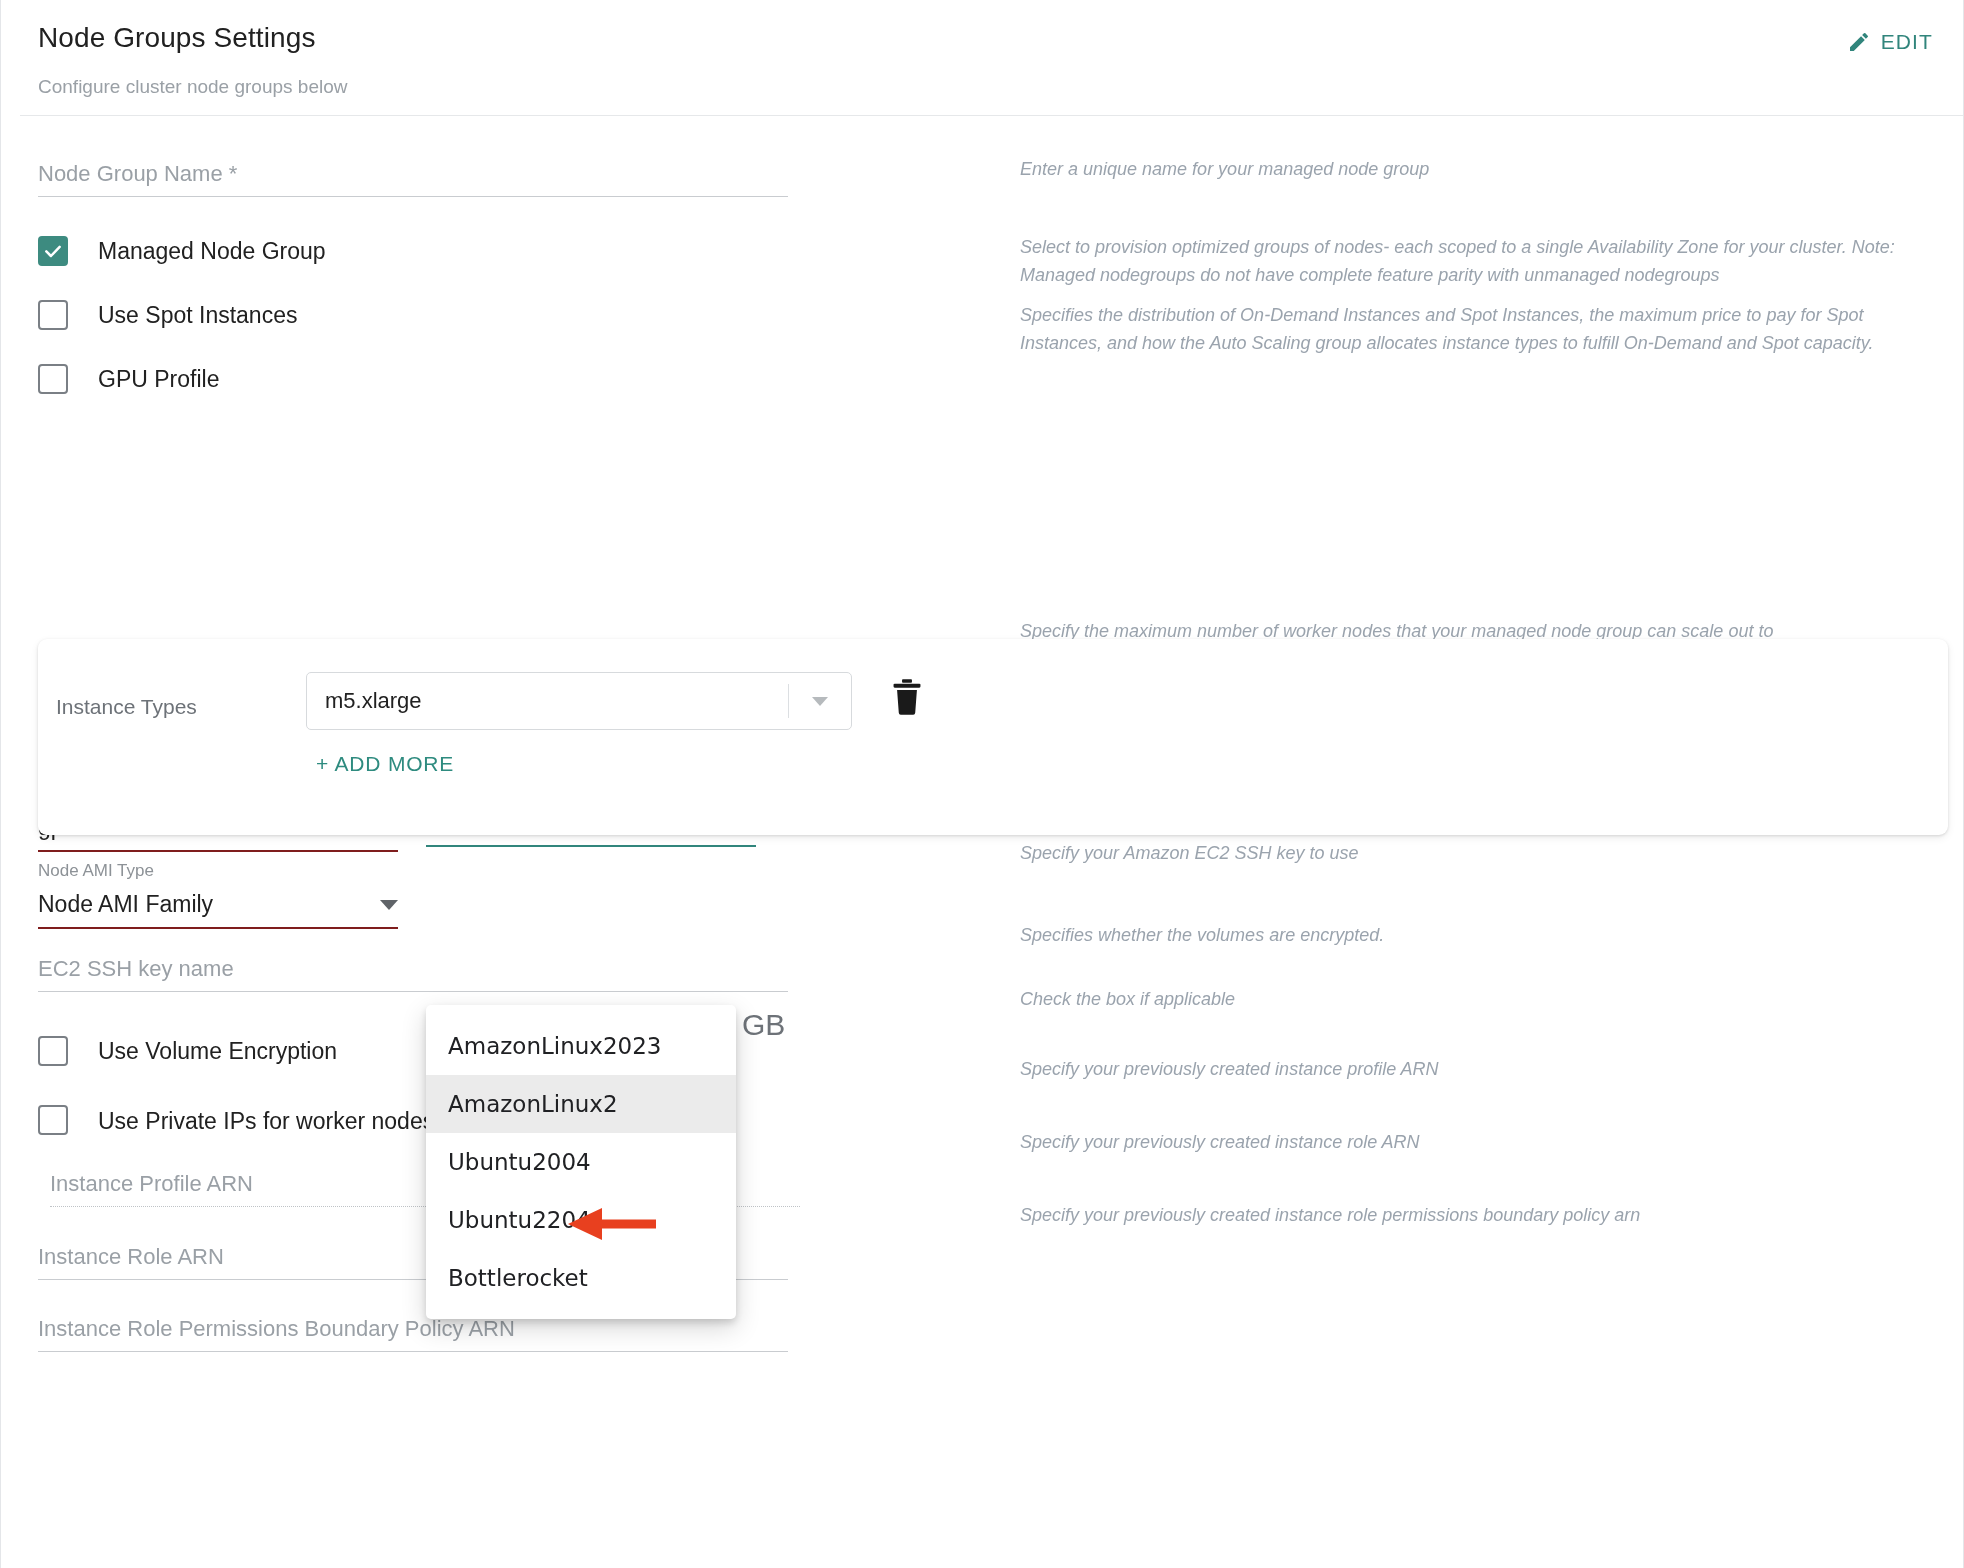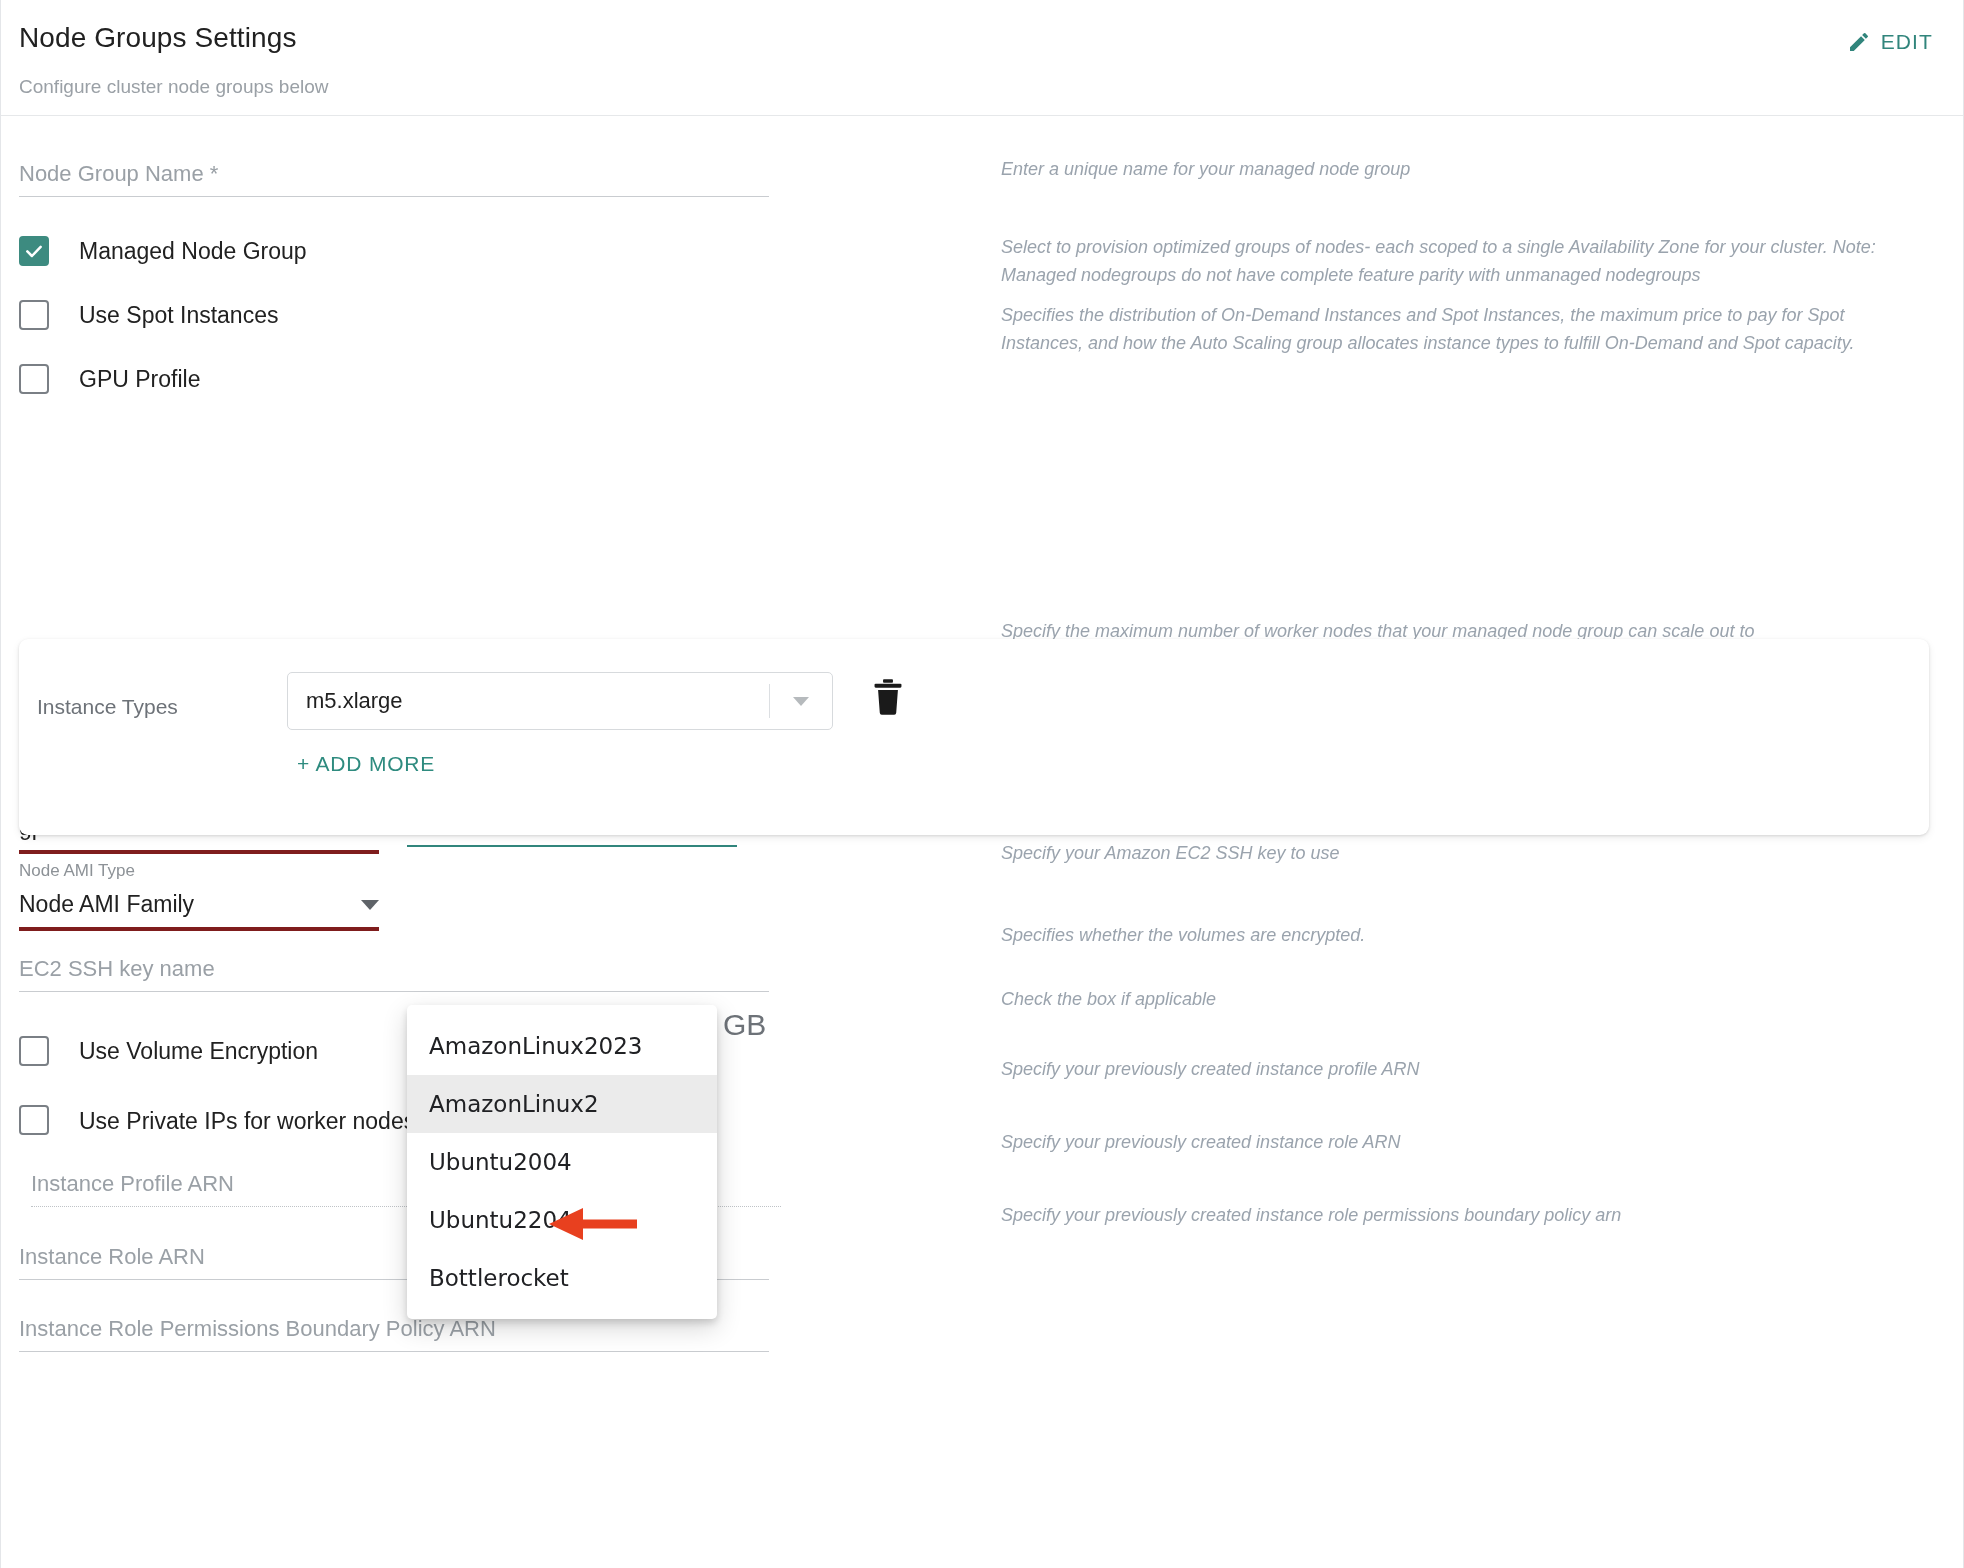"Node Groups Settings" .page { padding-left: none -> 19px }
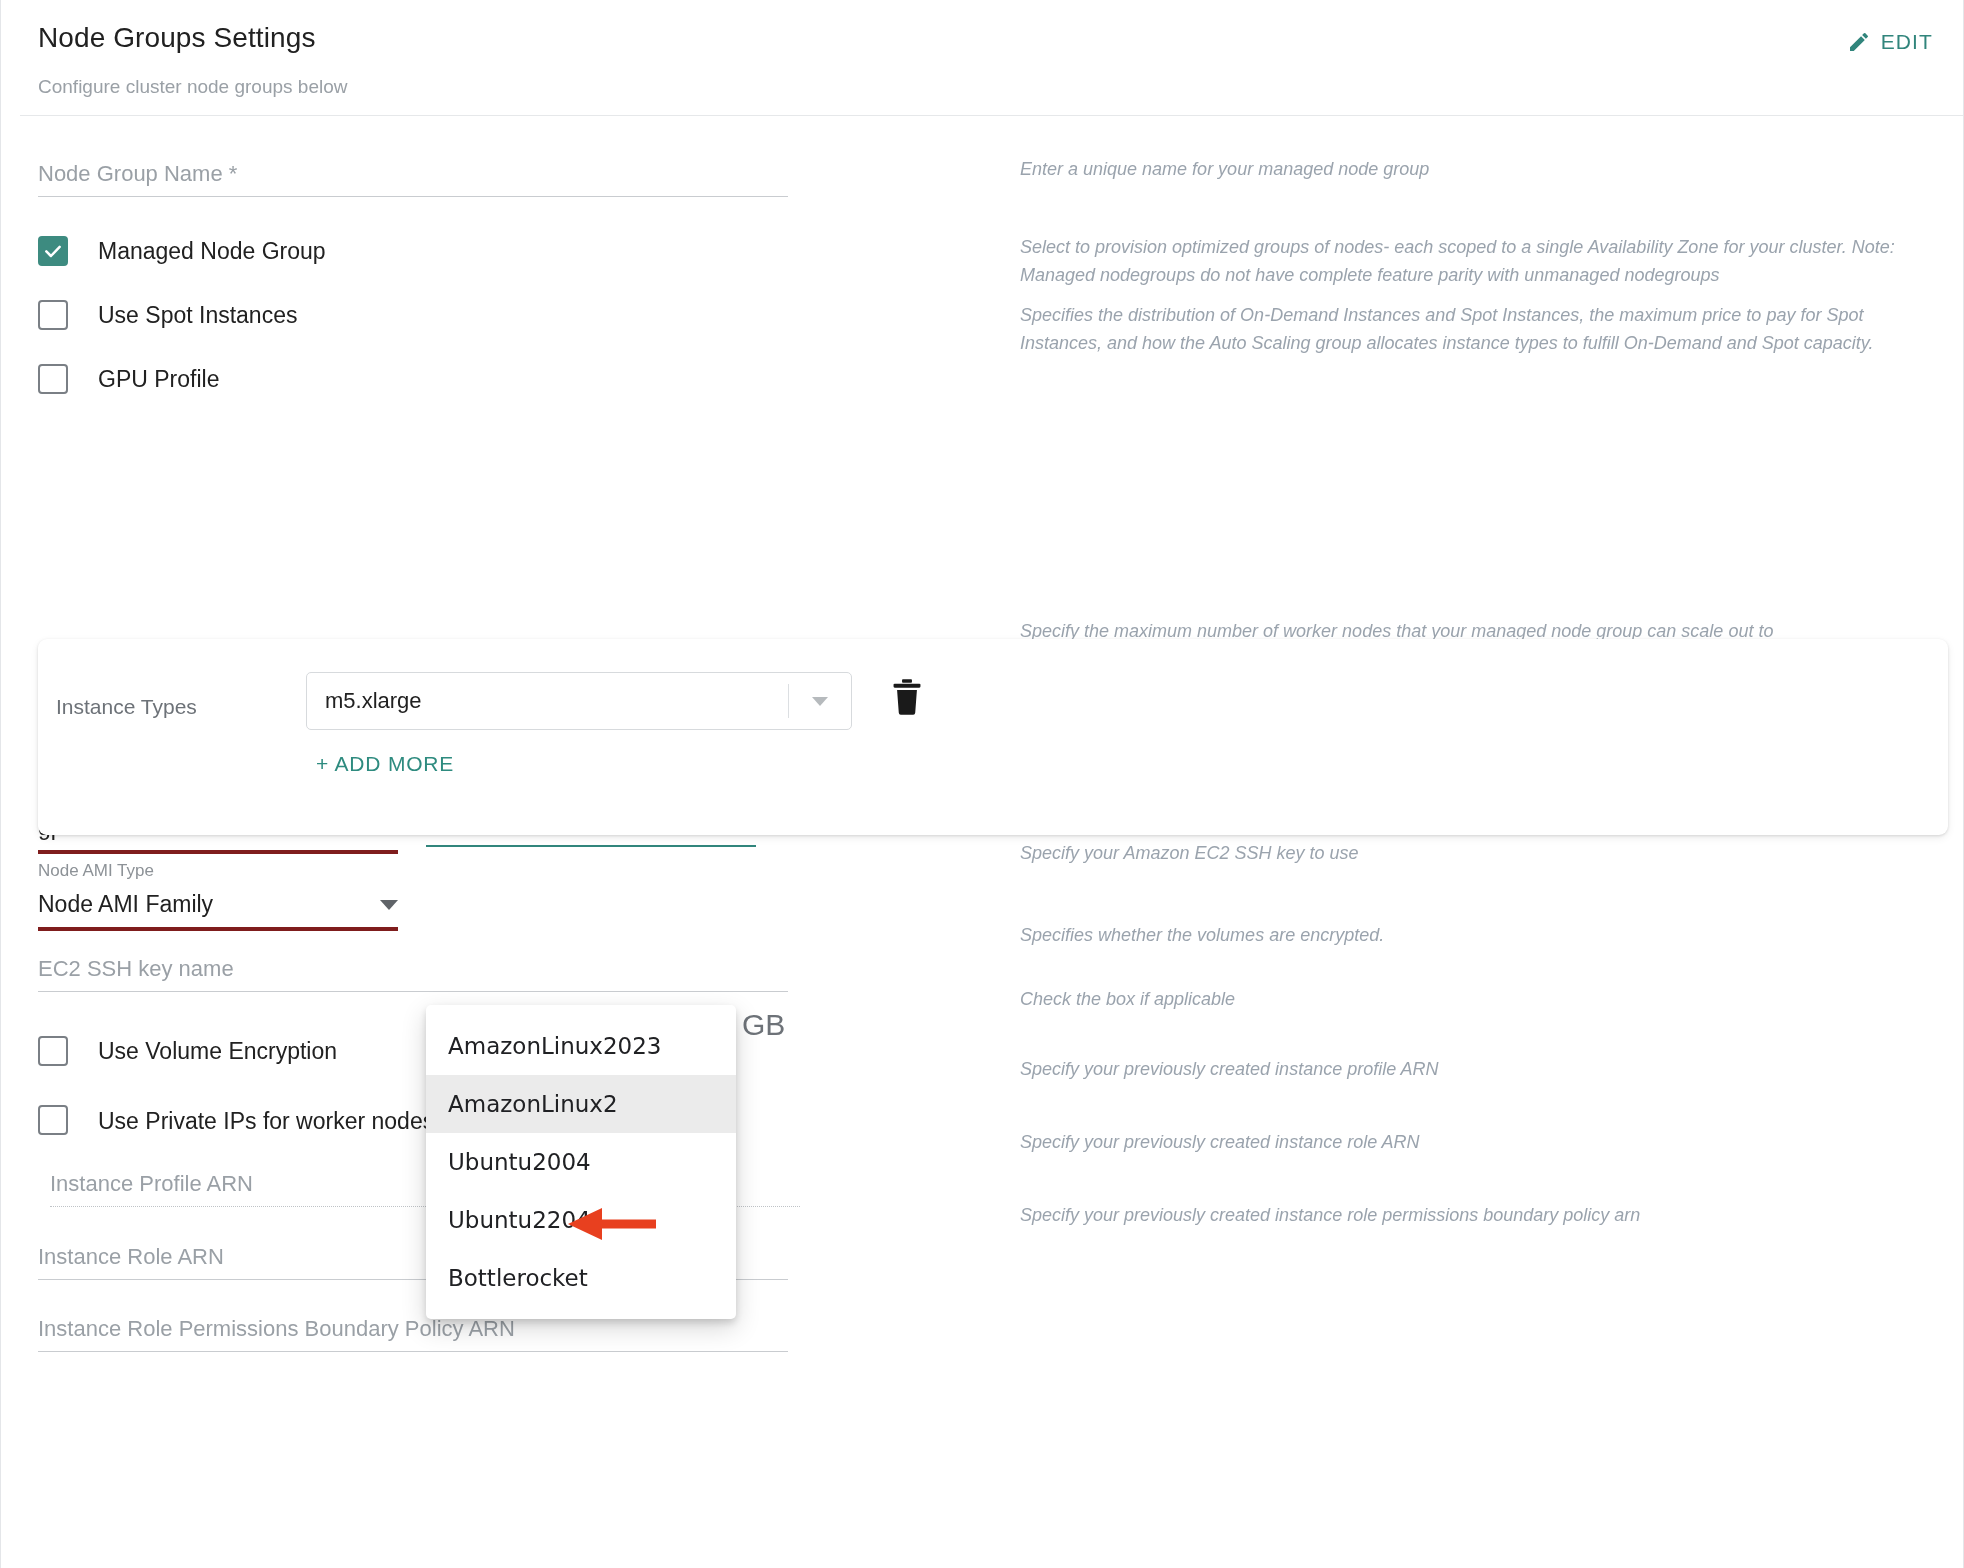"Node AMI Family" .select-line { border-bottom: 4px solid #7f1d1d -> 2px solid #7f1d1d }
